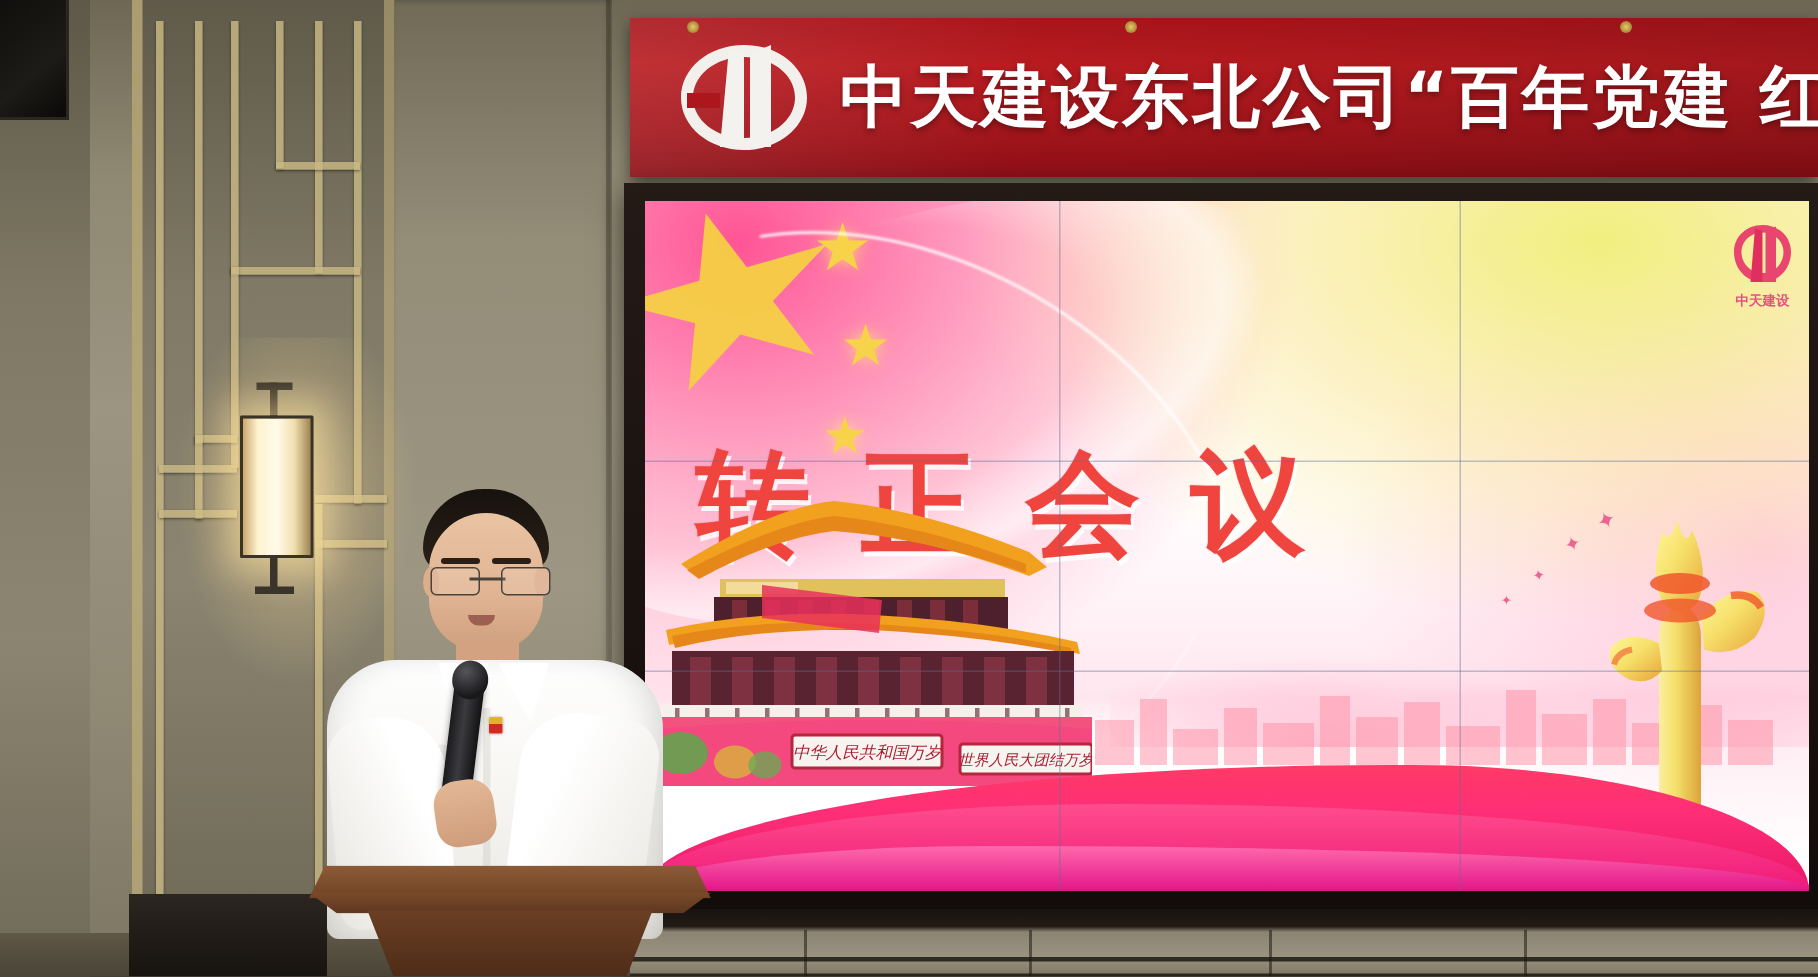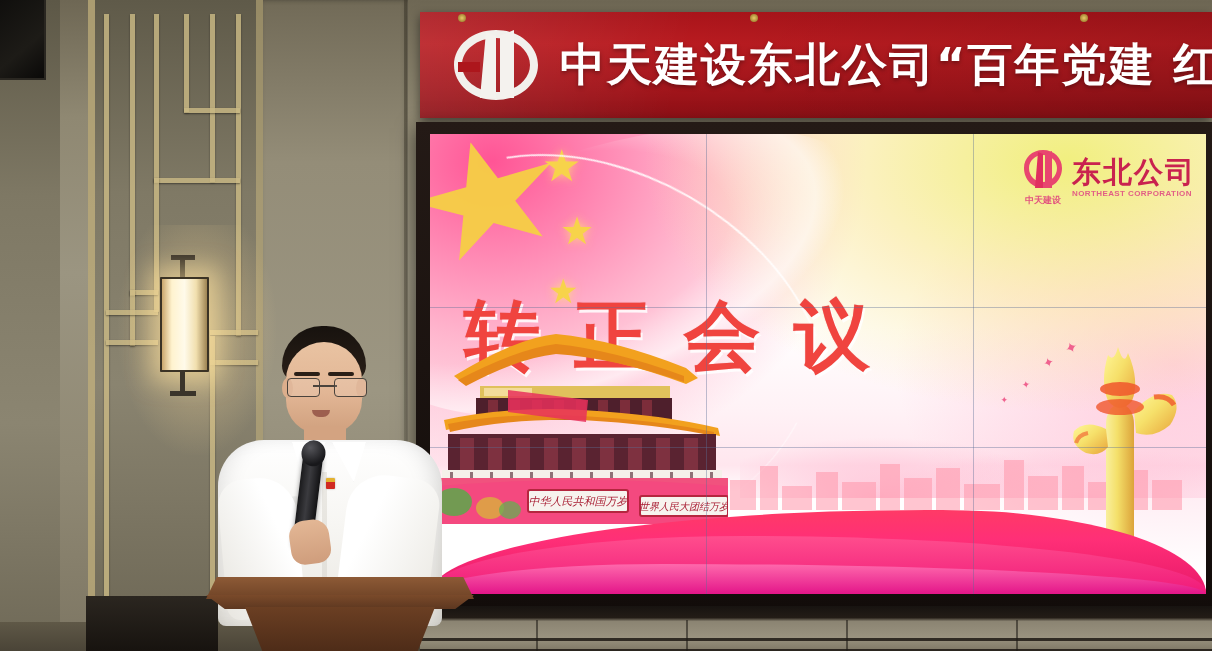"东北公司" div { html: <div> <div>东北公司</div> <div>NORTHEAST CORPORATION</div> </div> -> none }
